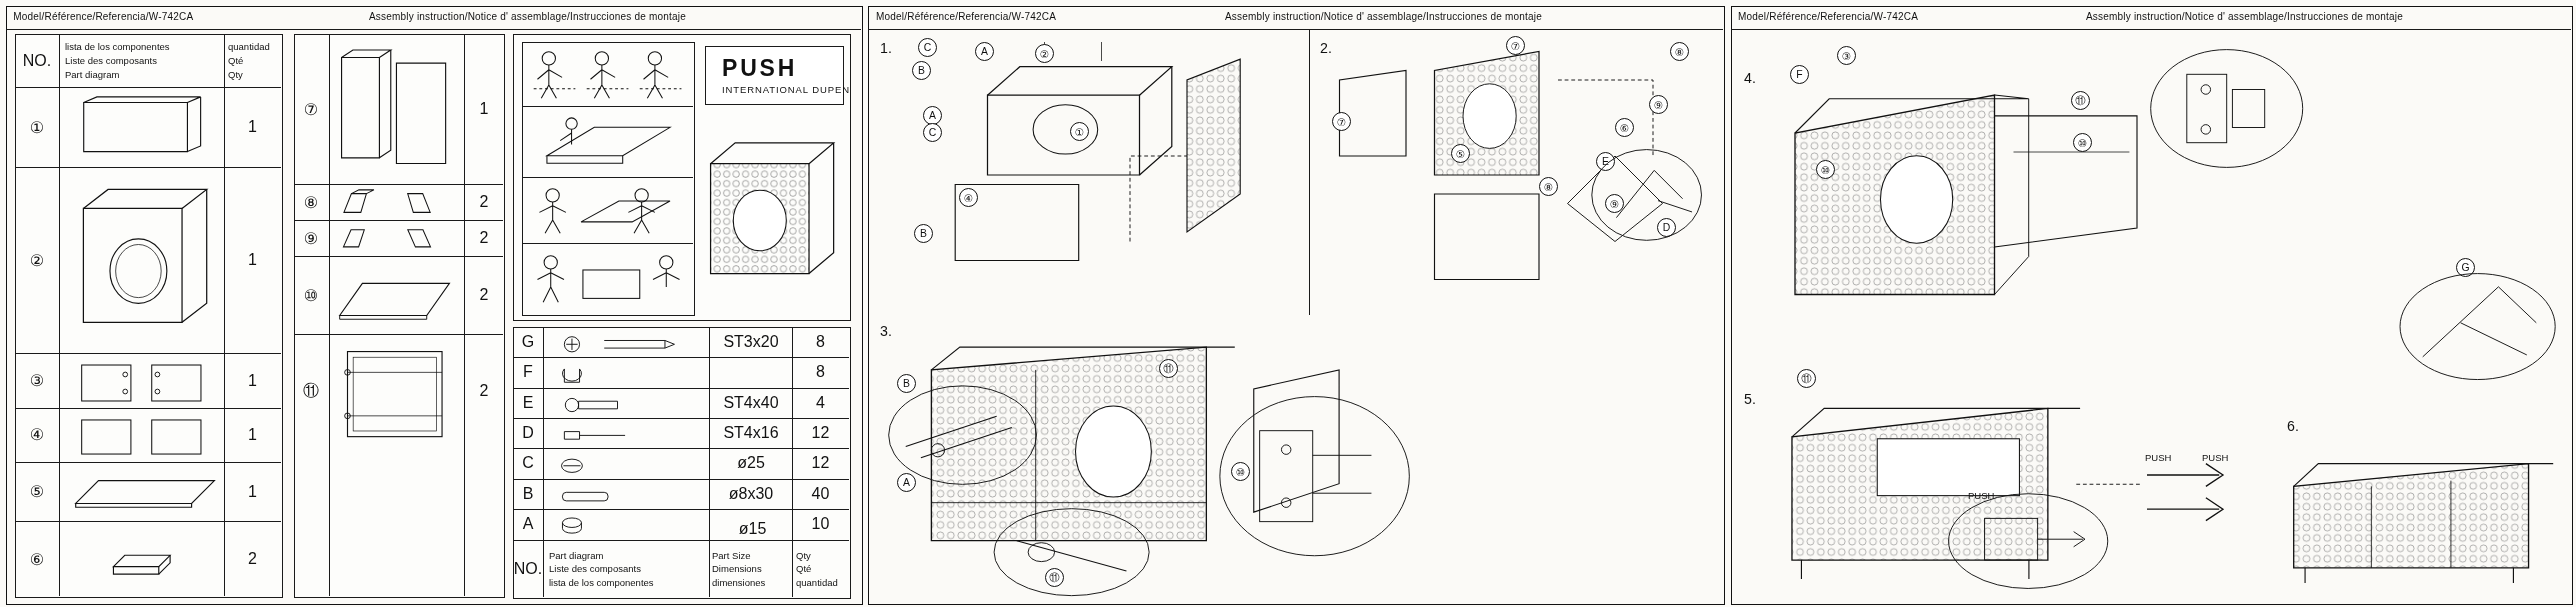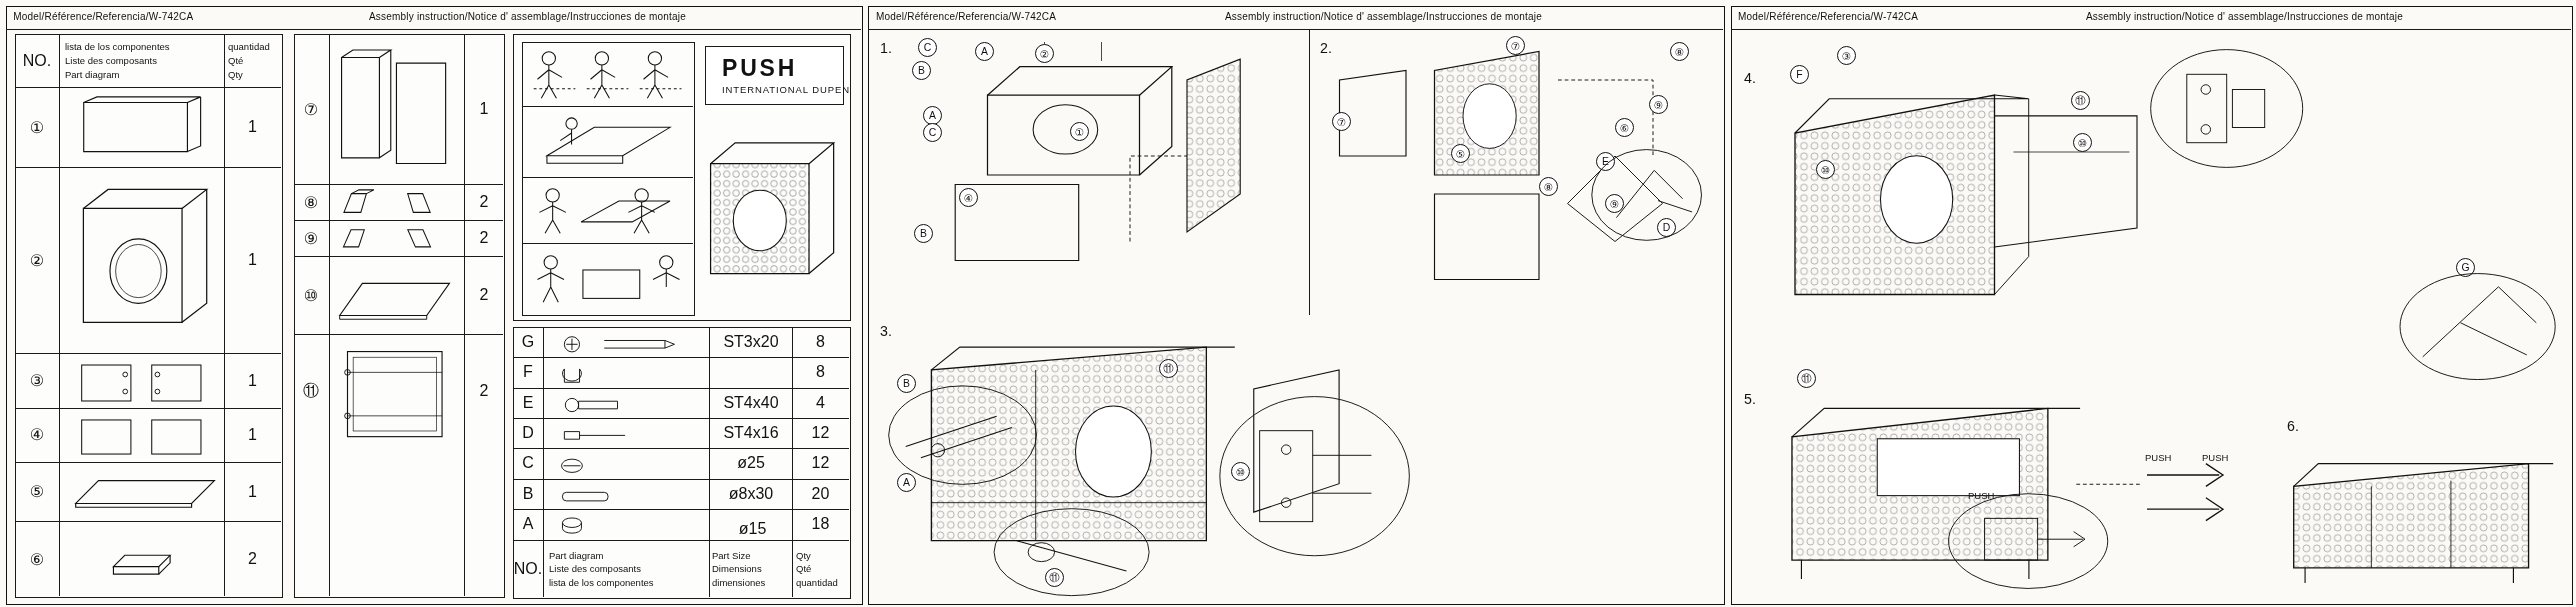"20" div.cell { text: 20 -> 40 }
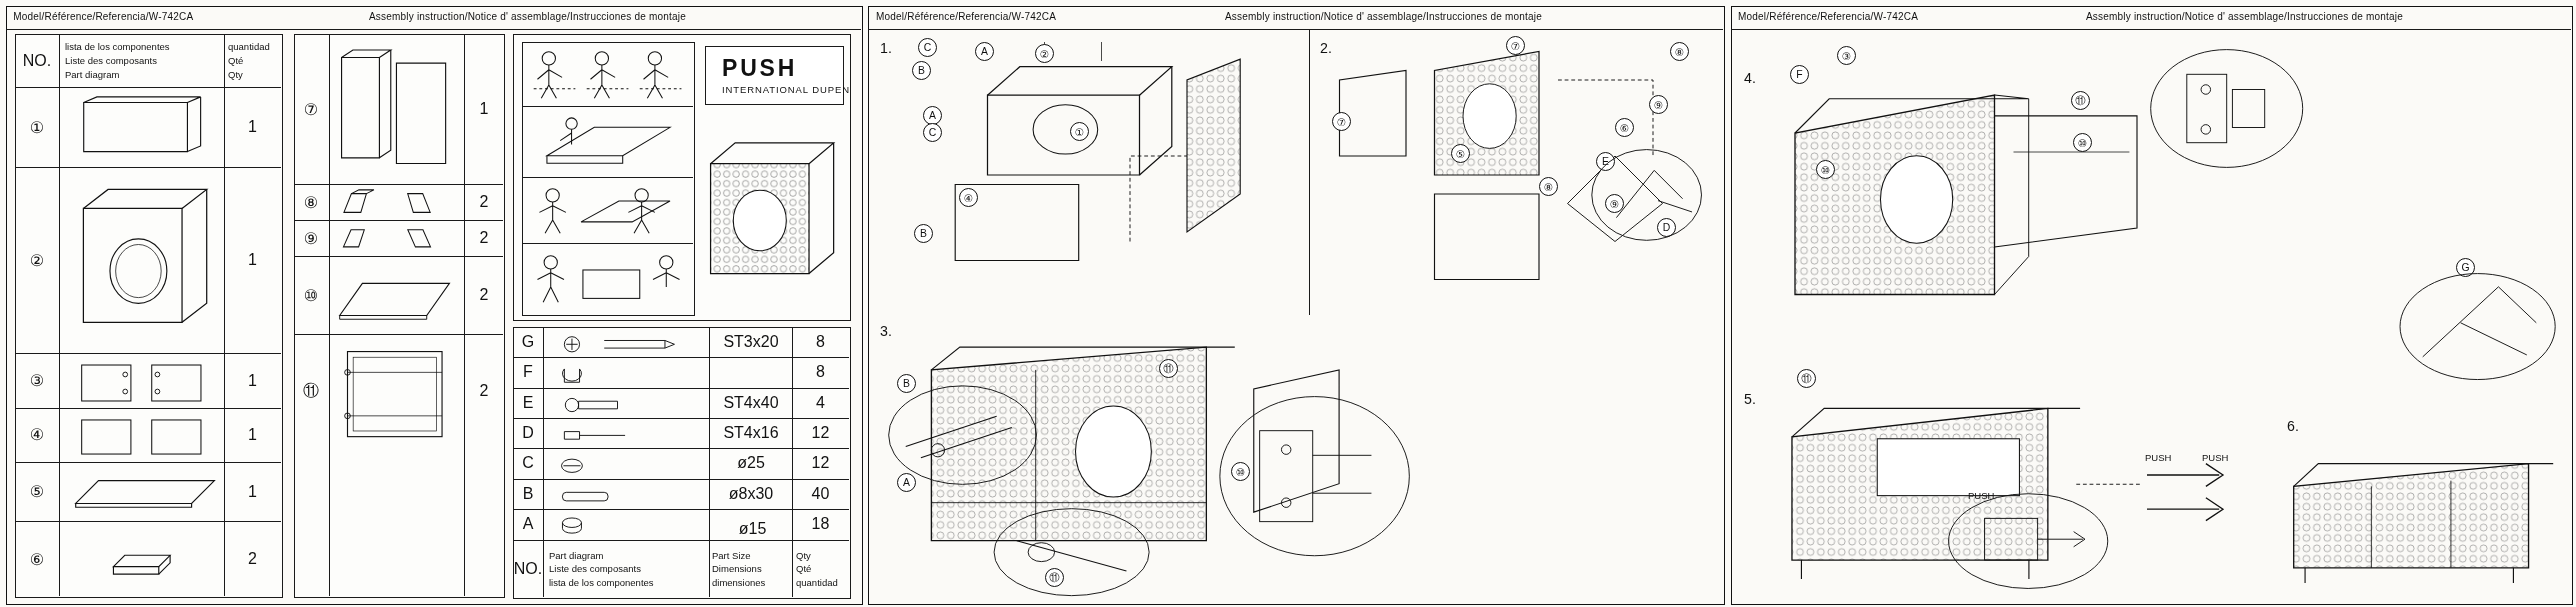"18" div.cell { text: 18 -> 10 }
